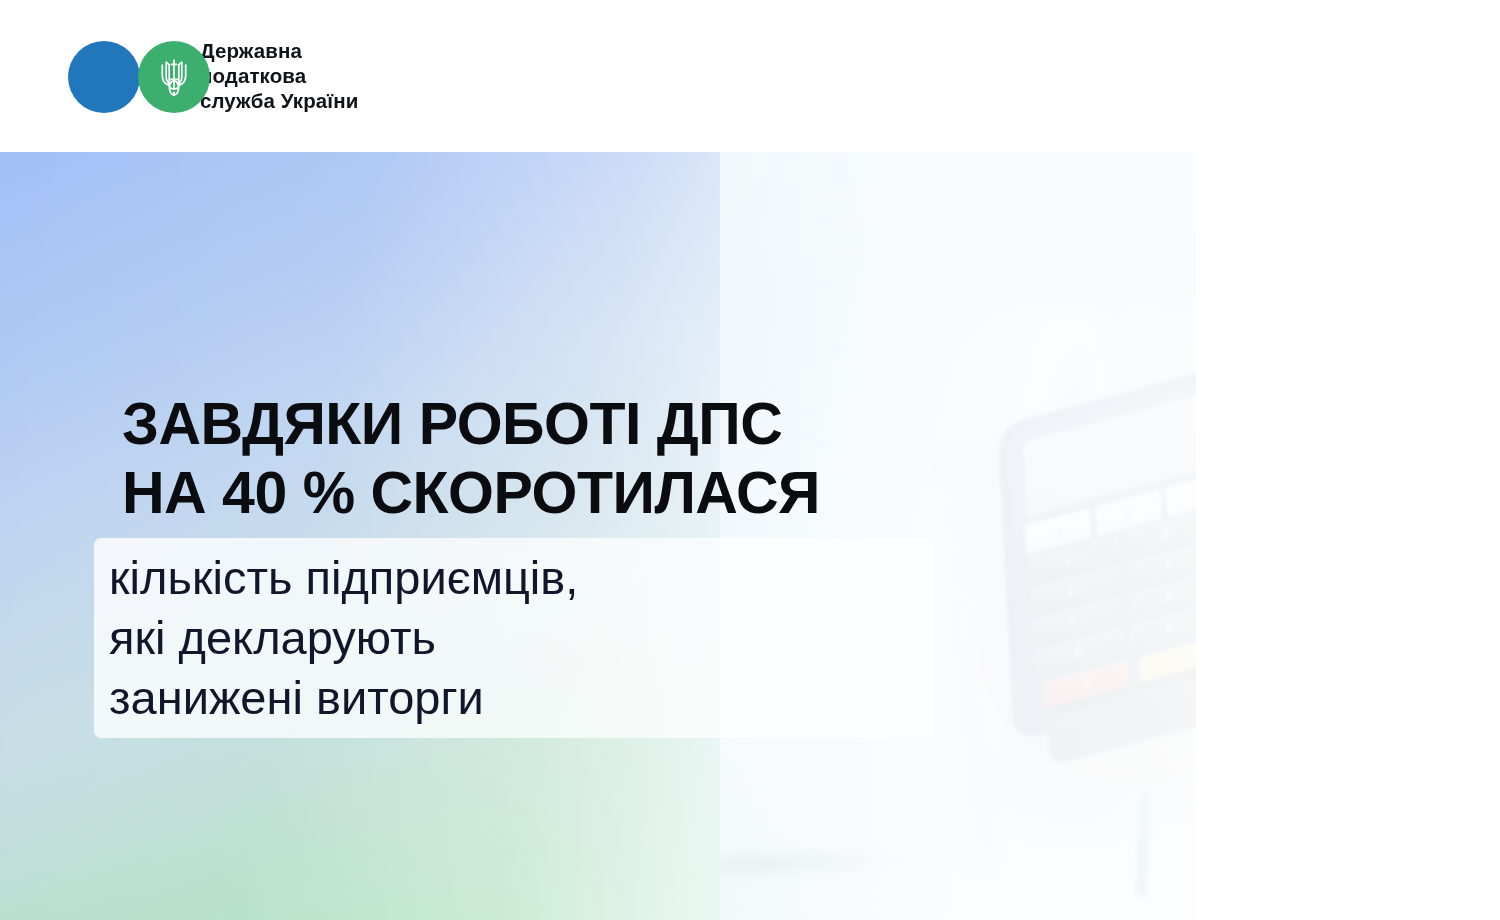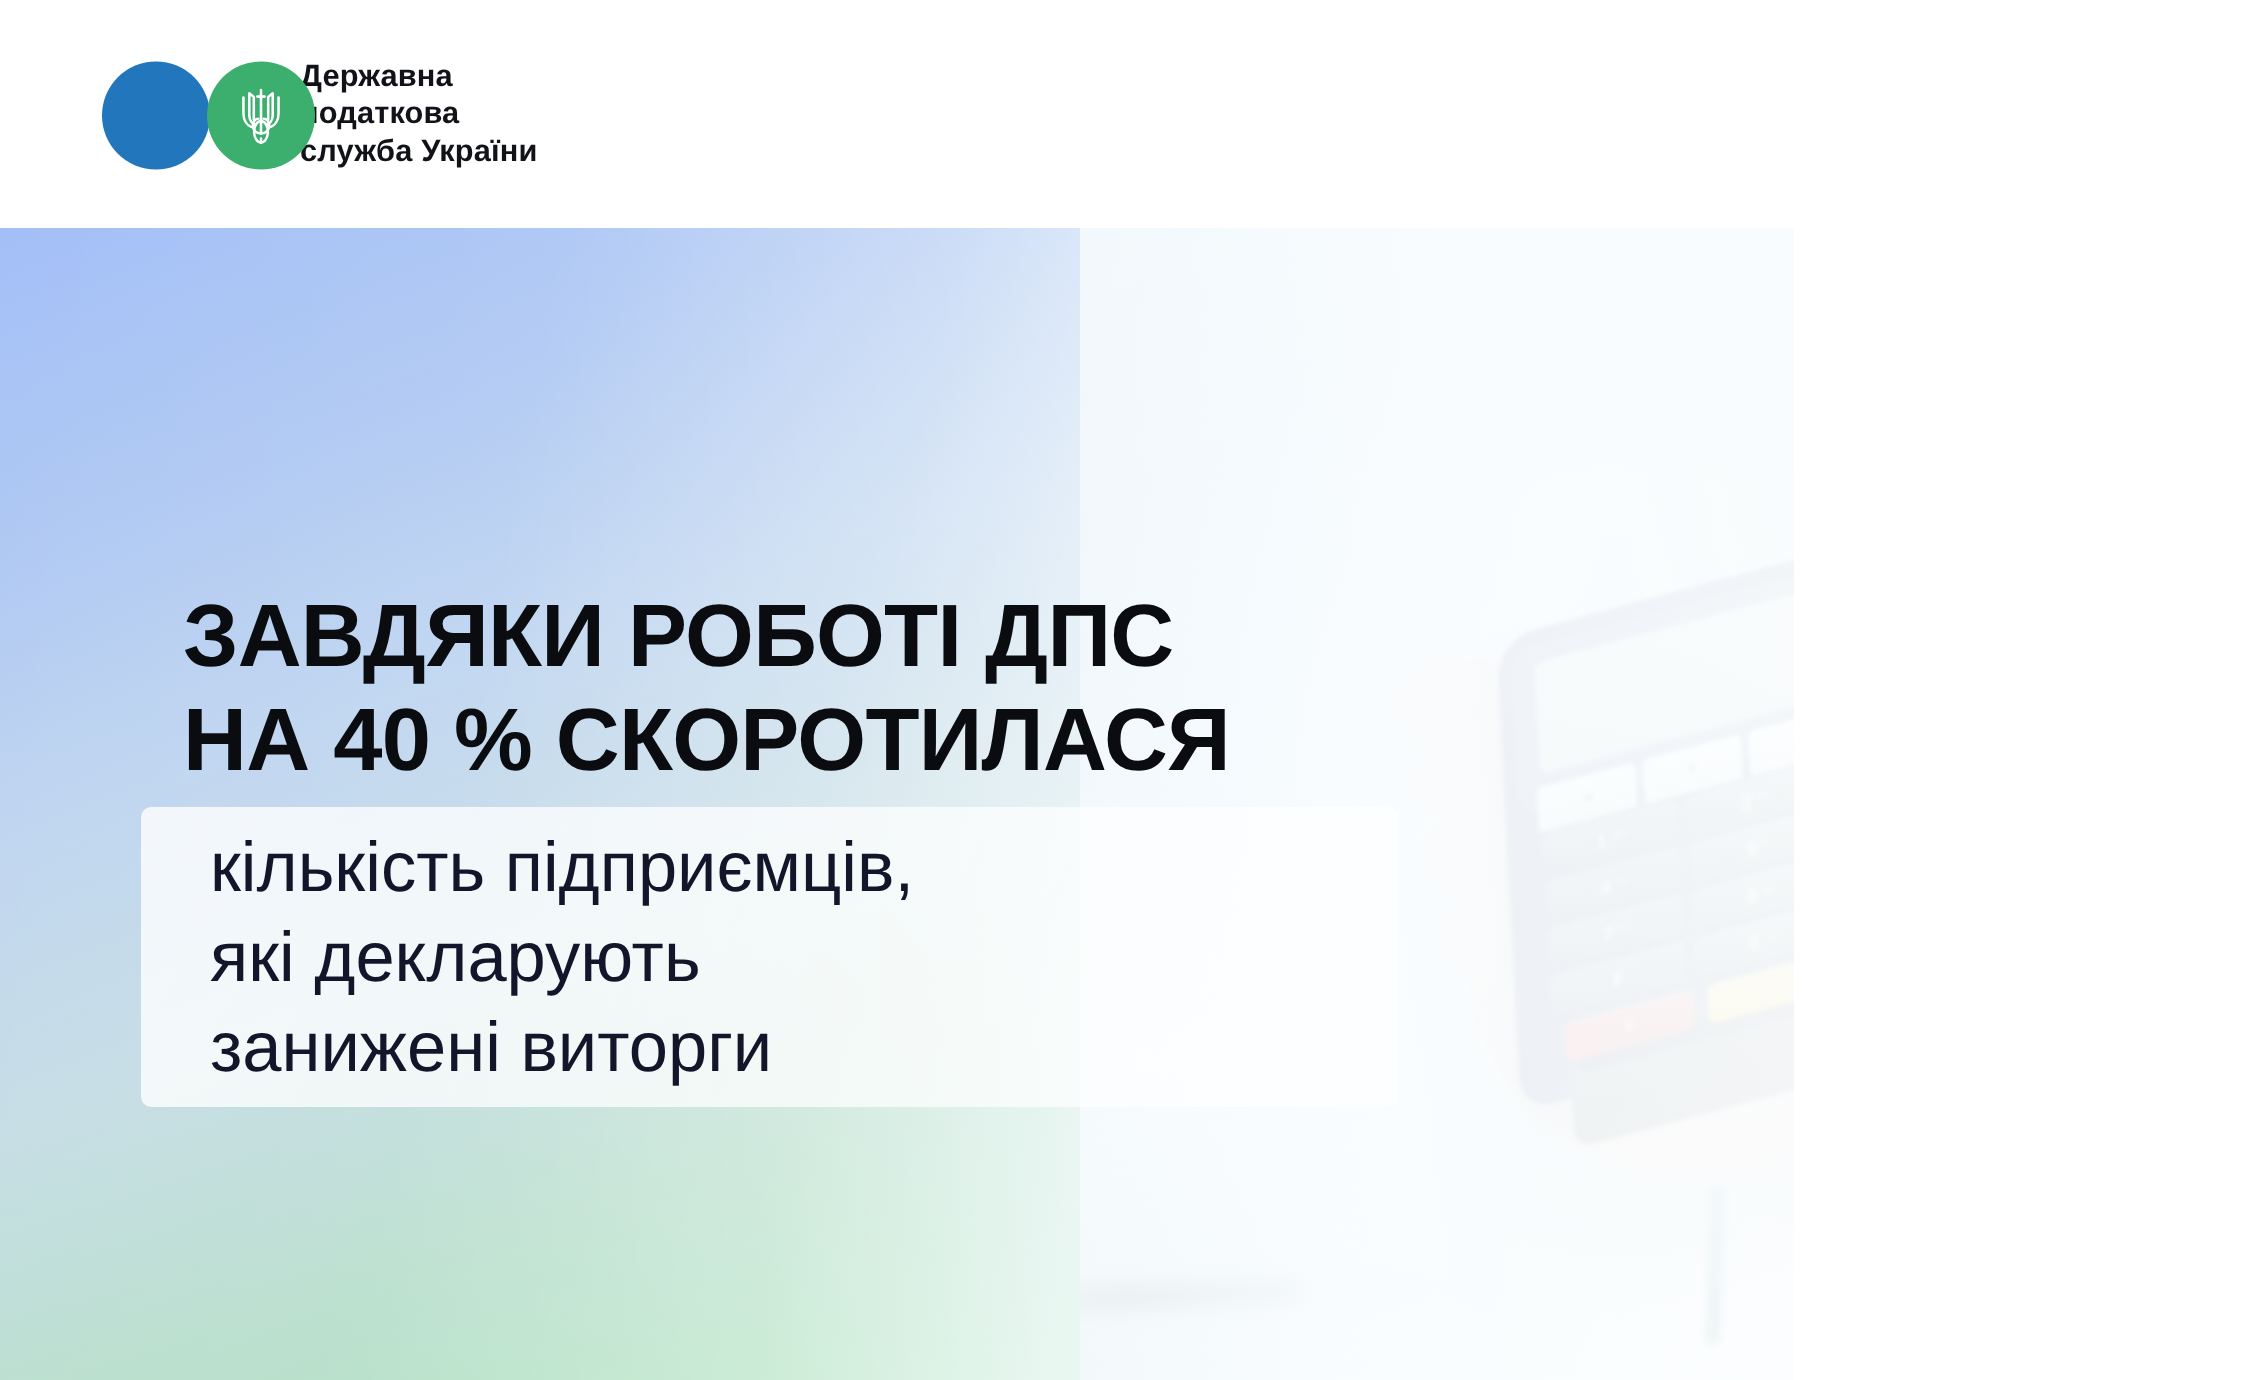"кількість підприємців," .subtitle { left: 140px -> 109px }
